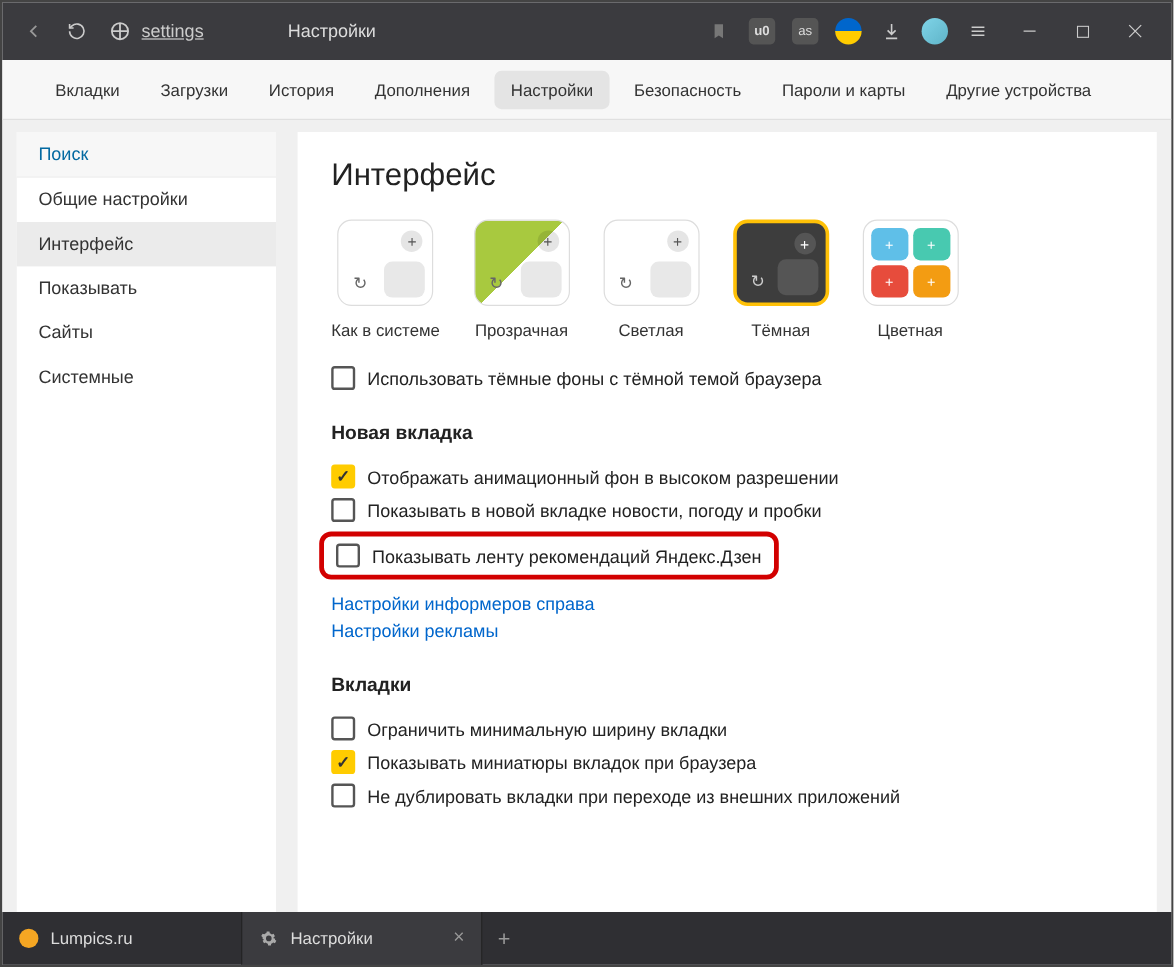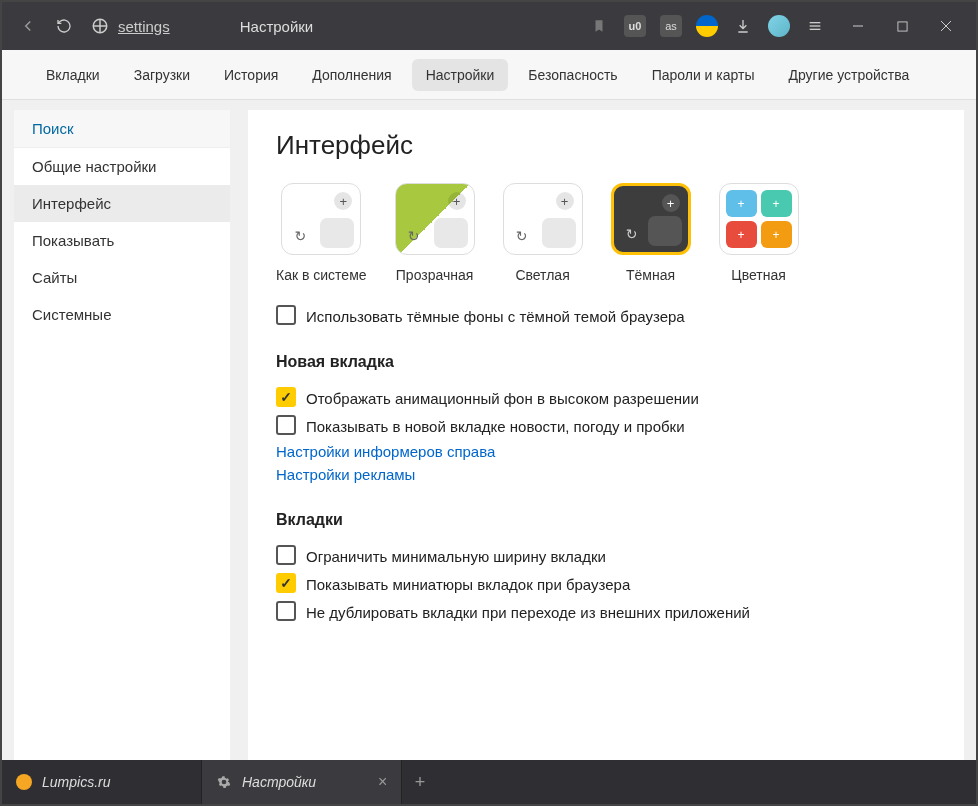"Показывать ленту рекомендаций" div.highlight { html: none -> <div> <div> <div></div> <span>Показывать ленту рекомендаций Яндекс.Дзен</span> </div> </div> }
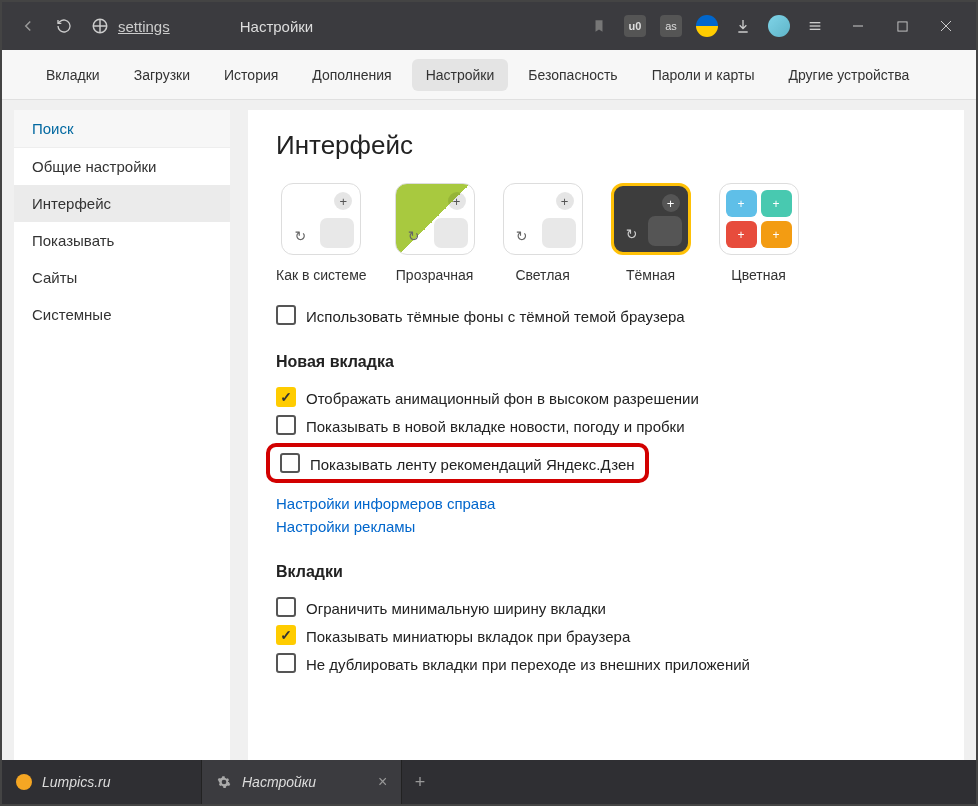"Lumpics.ru" .bottom-tab { font-style: italic -> none }
